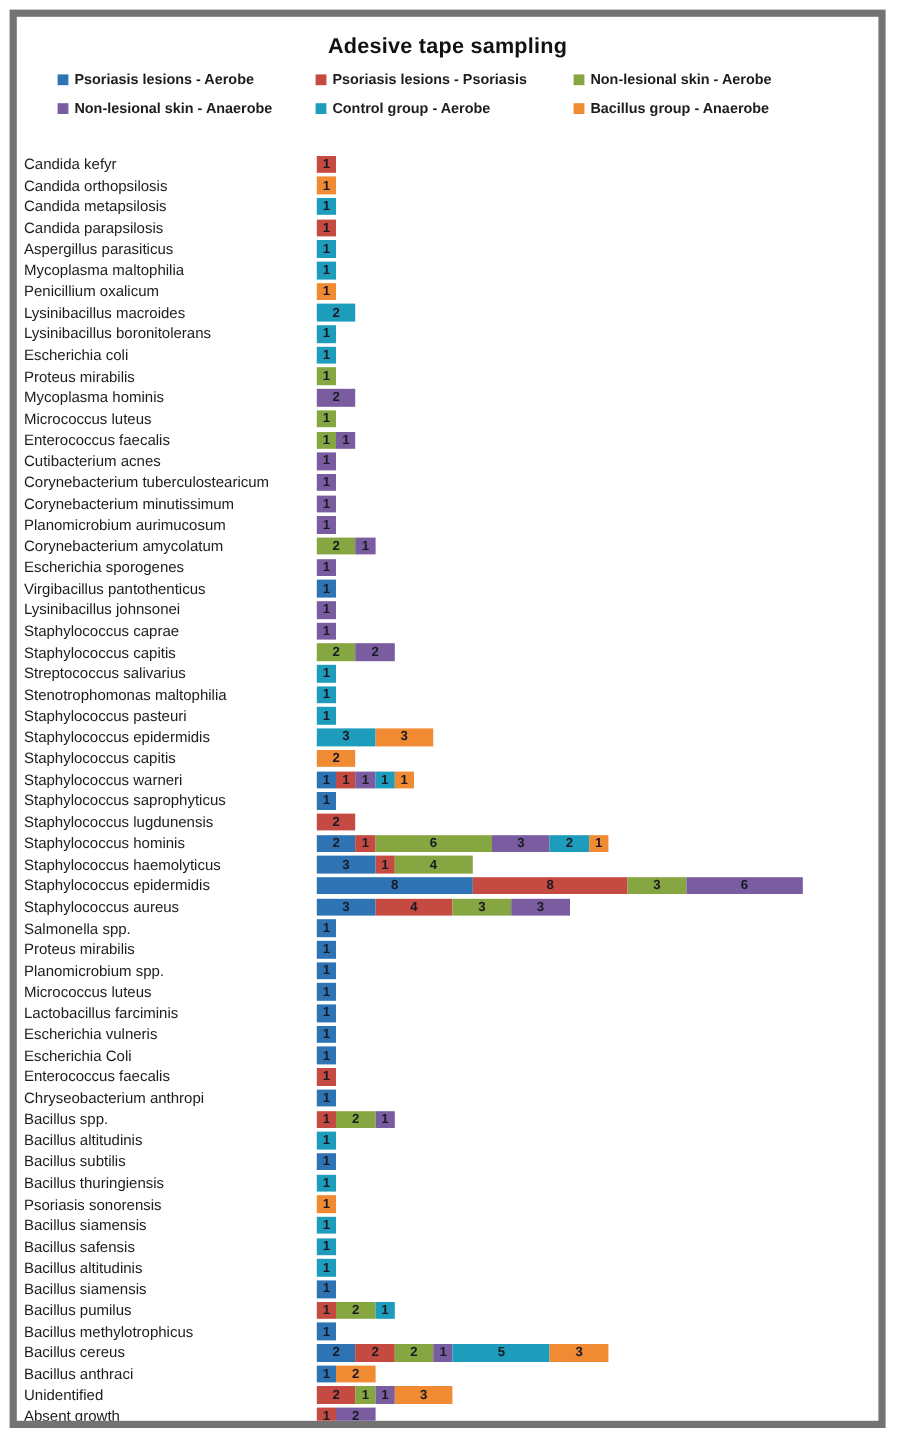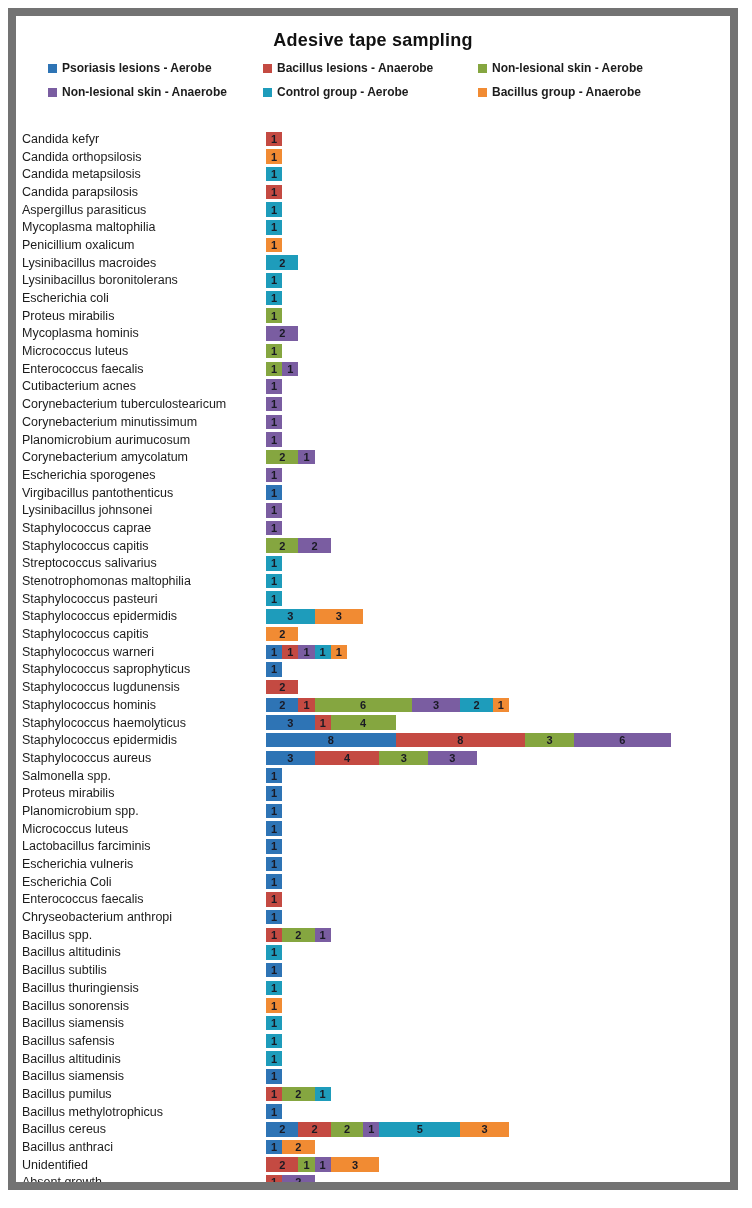"Adesive tape sampling" .frame { border: 8px solid #737373 -> 6px solid #737373 }
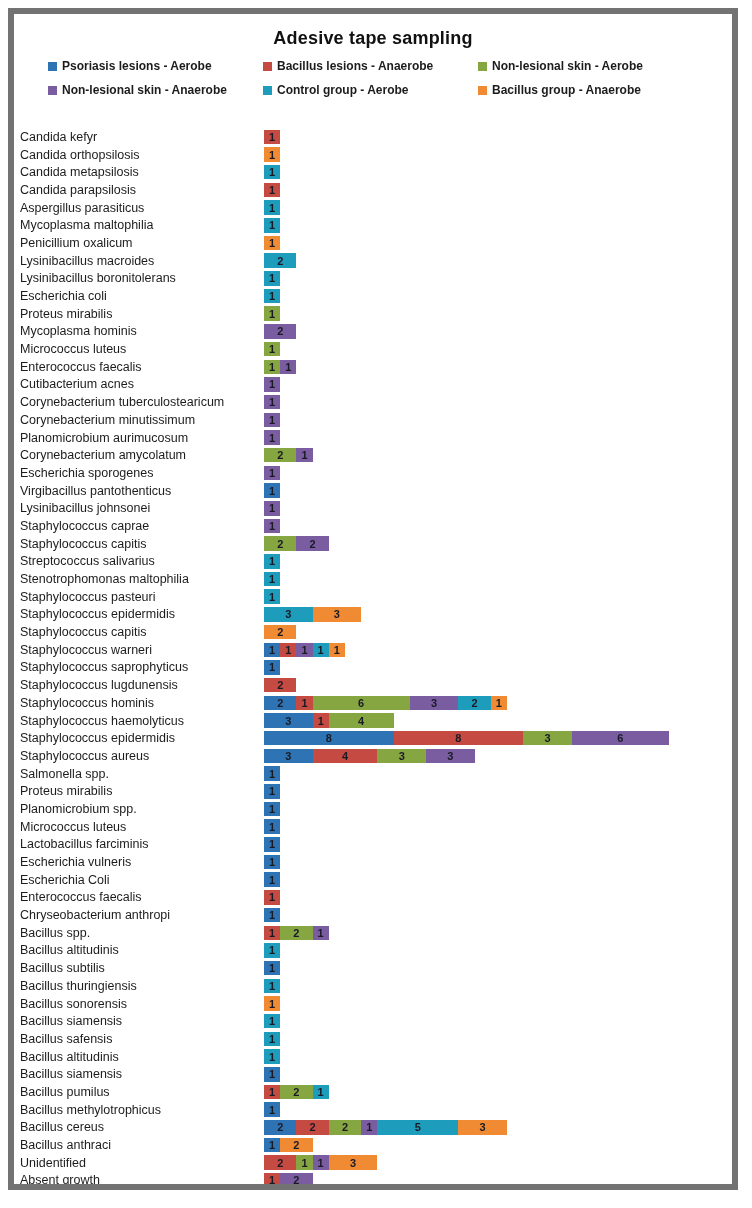"Bacillus lesions - Anaerobe" span { text: Bacillus lesions - Anaerobe -> Psoriasis lesions - Psoriasis }
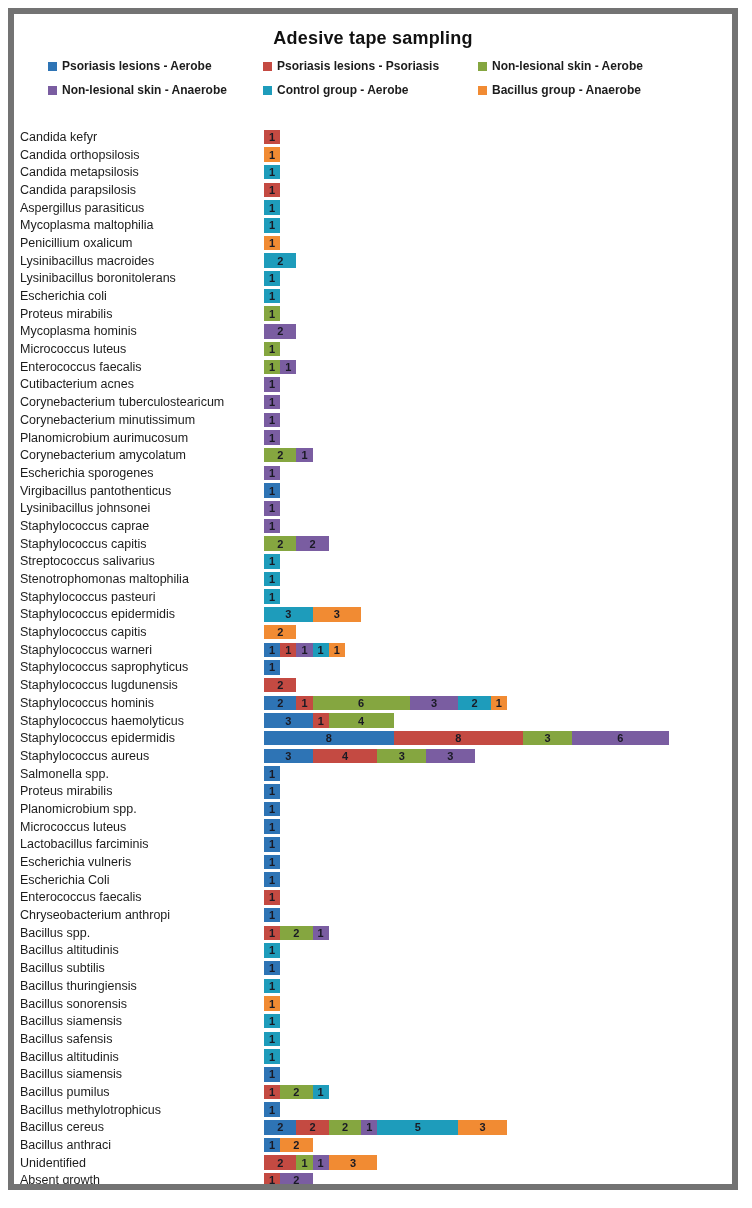"Bacillus sonorensis" div.rowlabel { text: Bacillus -> Psoriasis }
